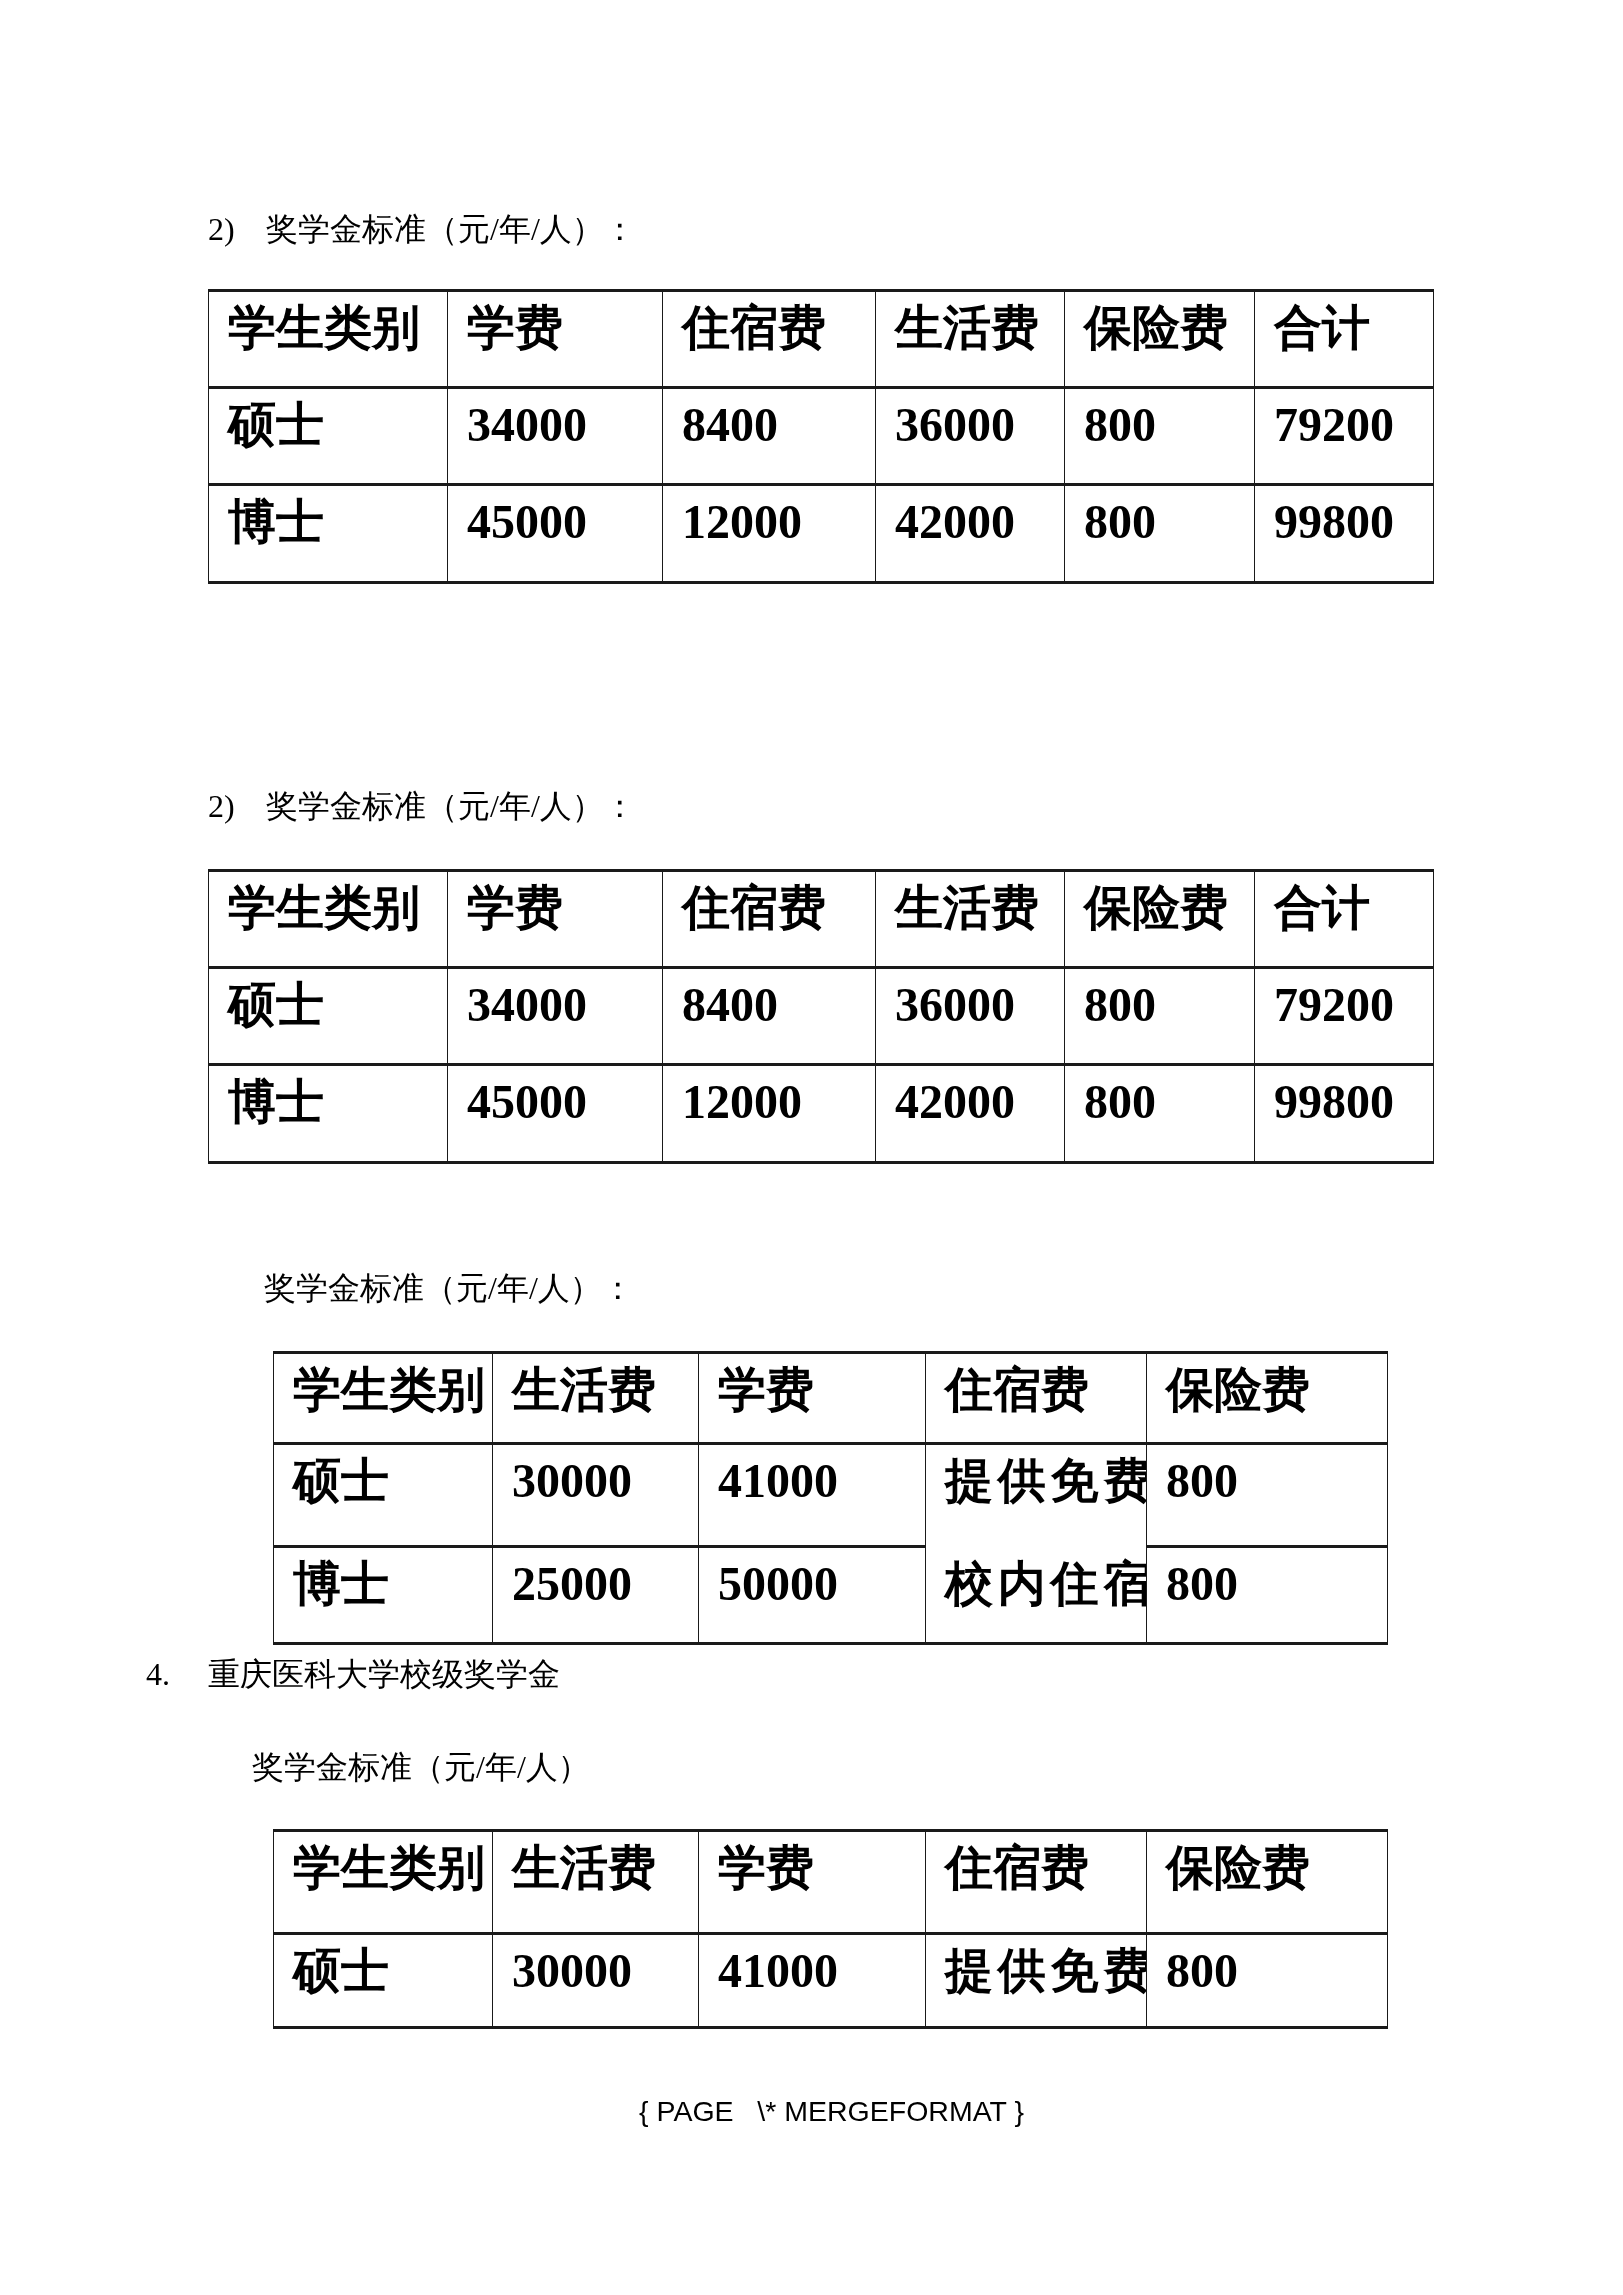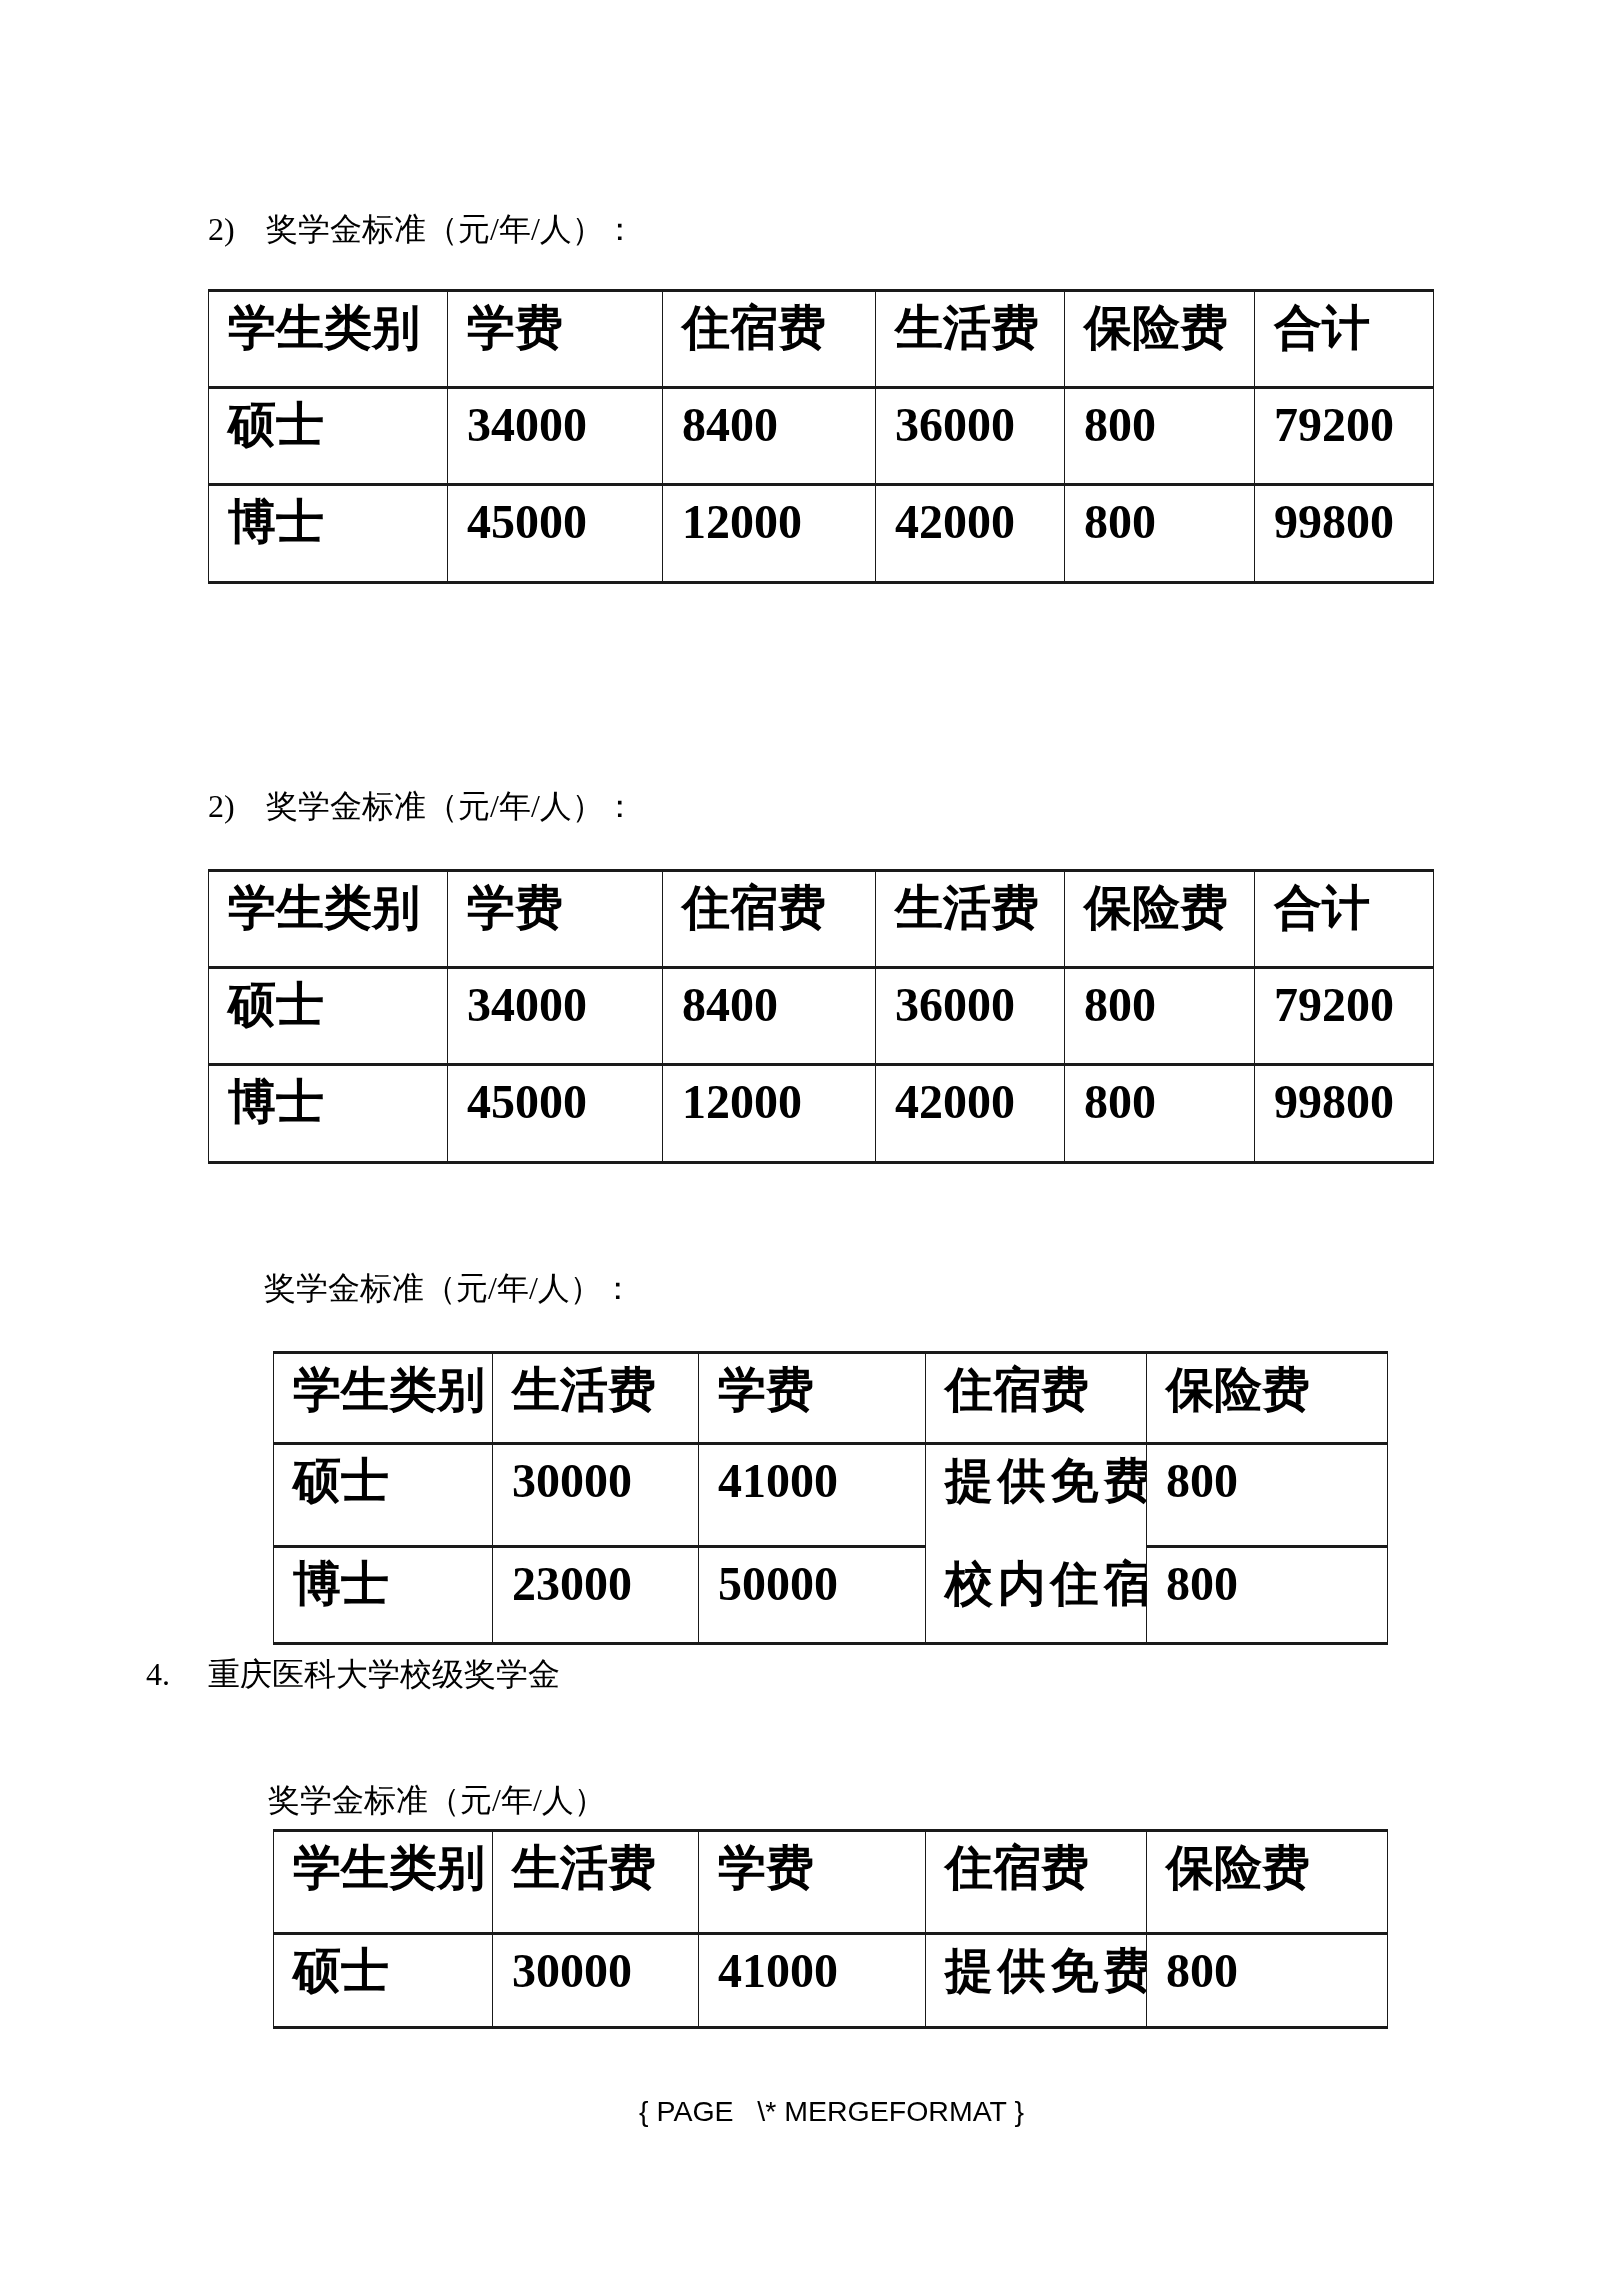"23000" td { text: 23000 -> 25000 }
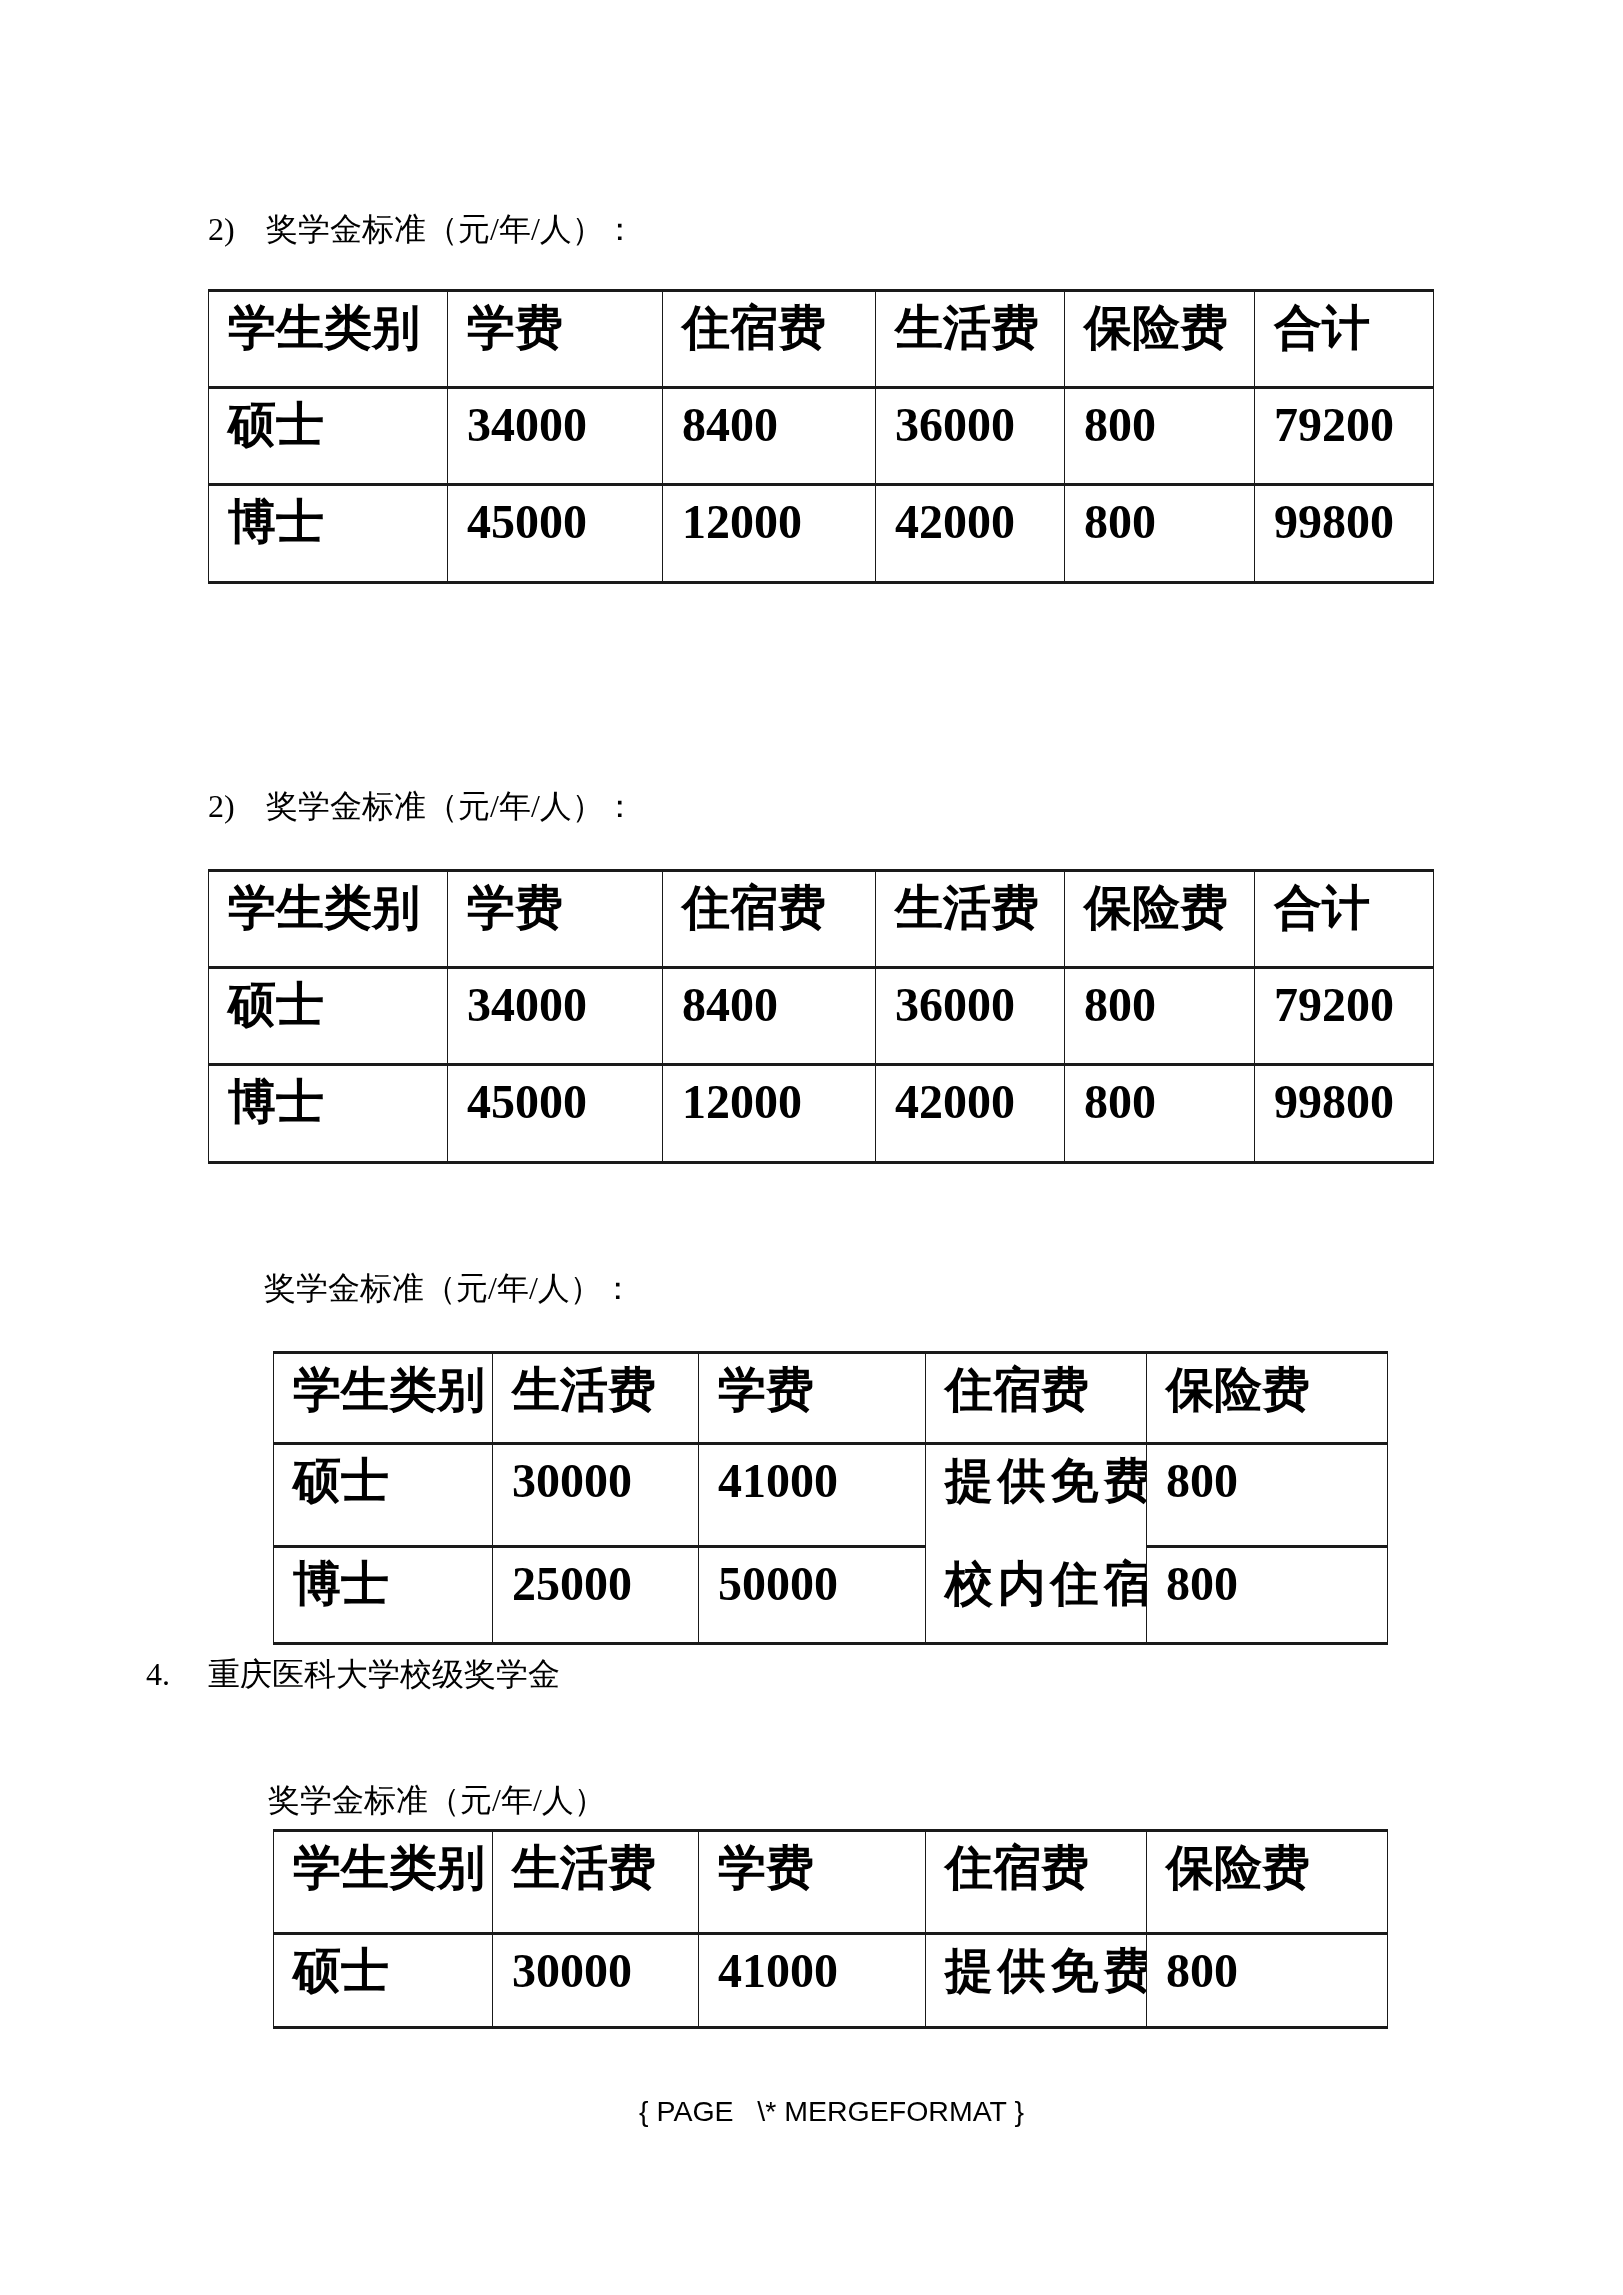"奖学金标准（元/年/人）" div.tline { left: 268px -> 252px; margin-top: 33px -> none }
